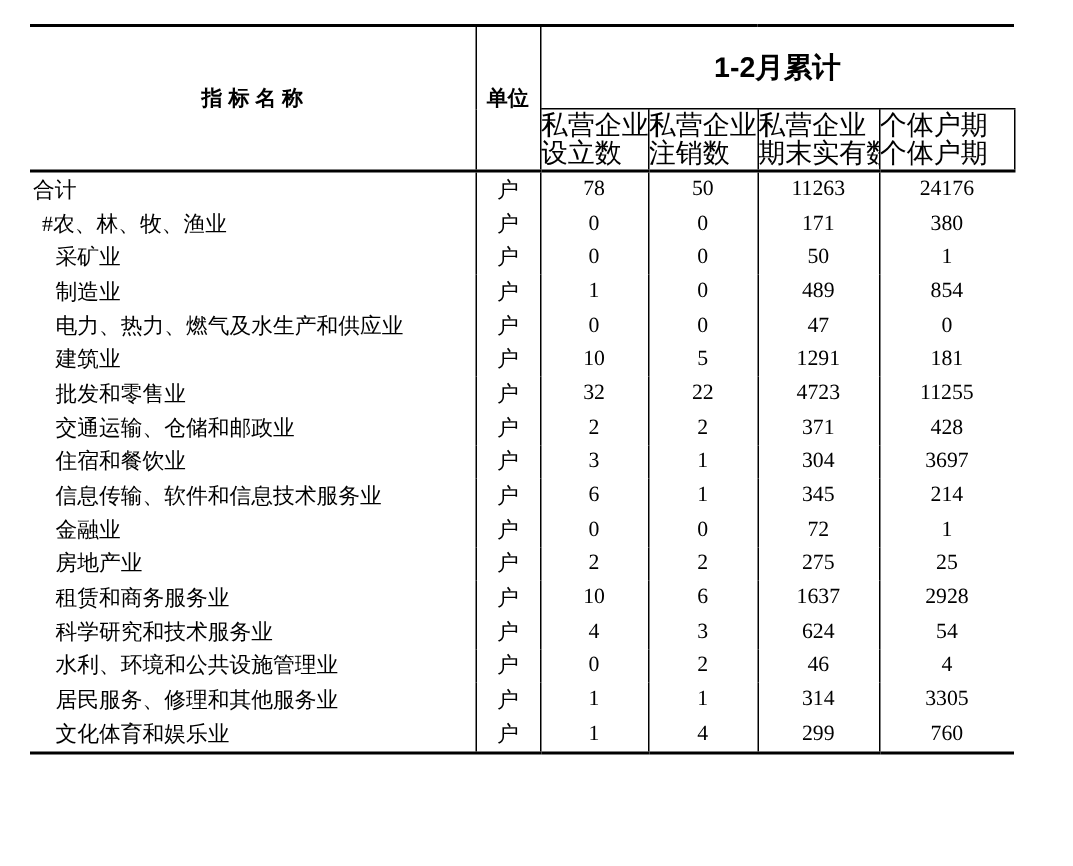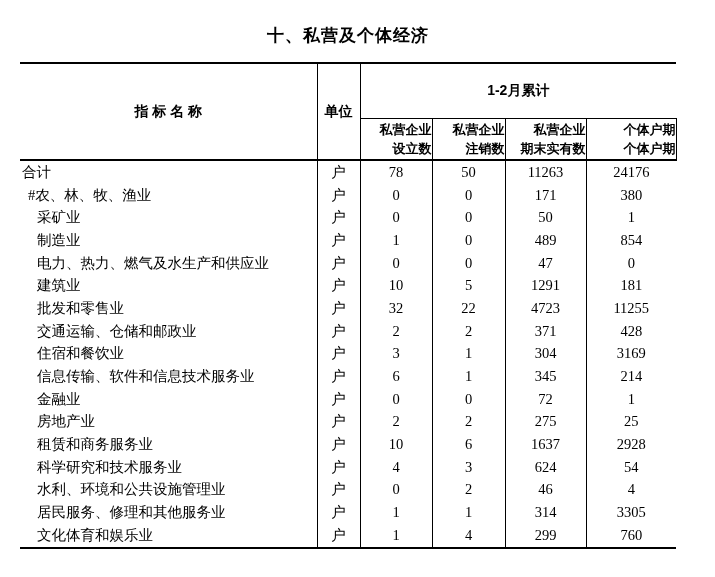"十、私营及个体经济" h1.title { html: <h1>十、私营及个体经济</h1> -> none }
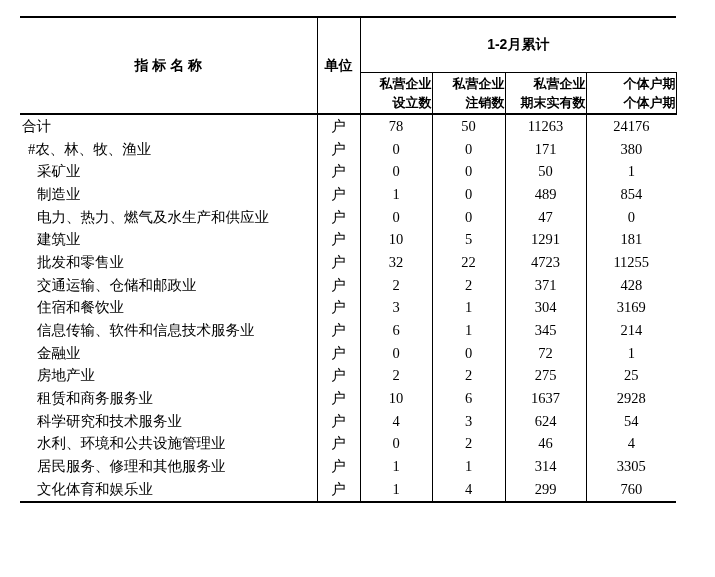"1-2月累计" th.h-group { font-size: 14px -> 19px }
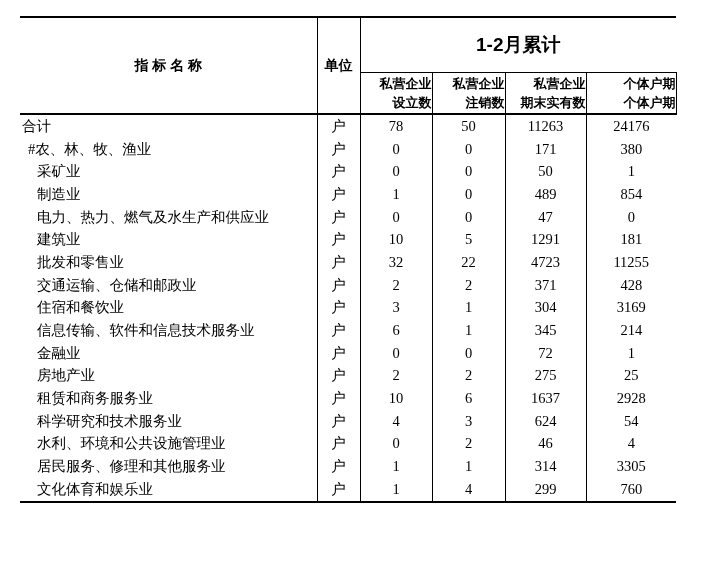"私营企业" tr.subrow th { font-size: 13px -> 18px; font-weight: bold -> normal; text-align: right -> left }
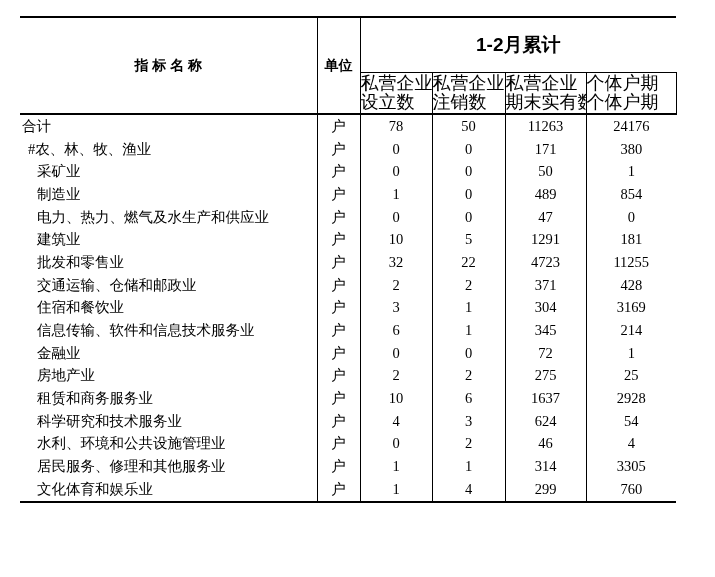"3169" td.val { text: 3169 -> 3697 }
